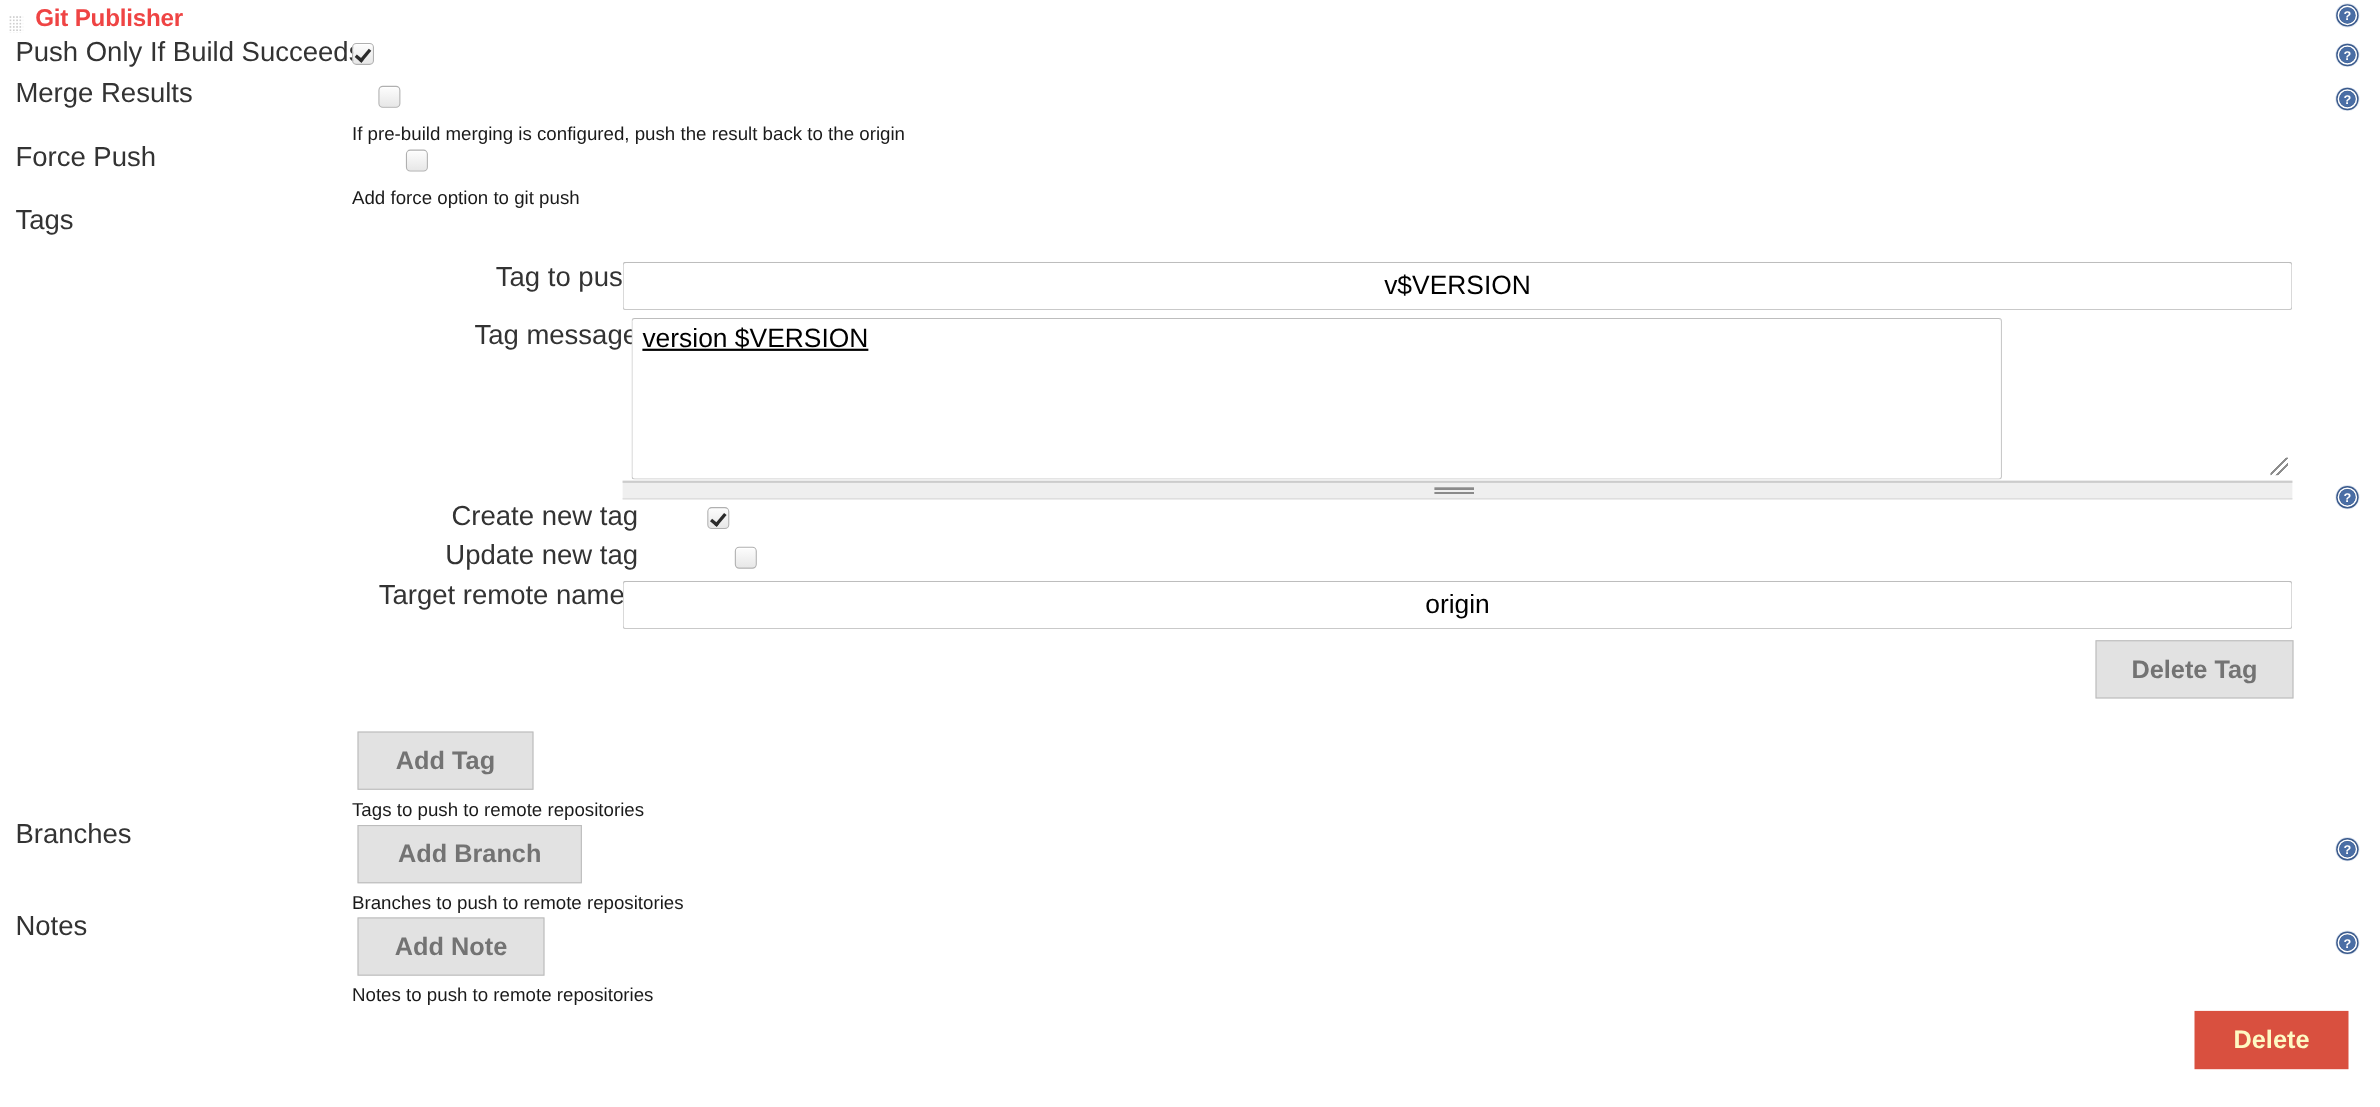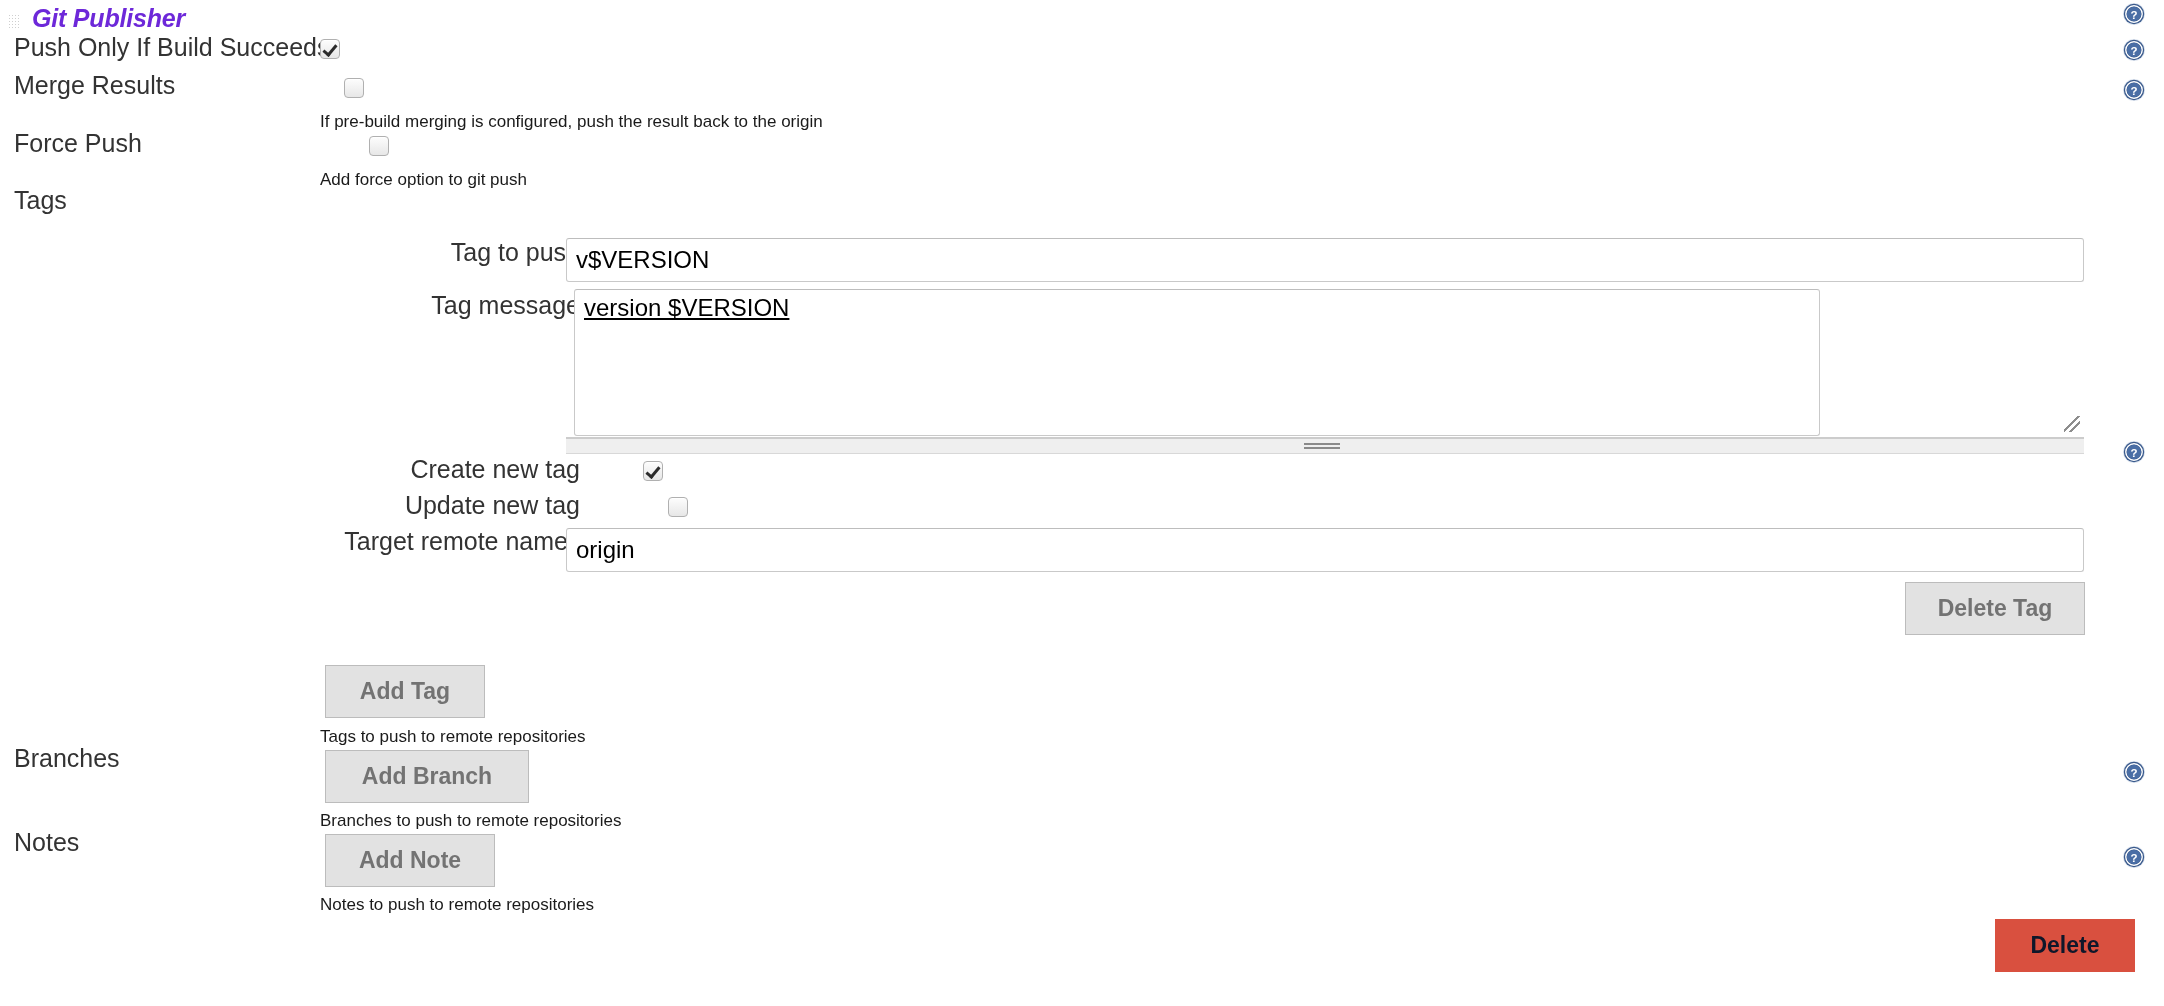"Git Publisher" .section-title { color: #6d28d9 -> #ef4444; font-size: 25px -> 22px; font-style: italic -> none }
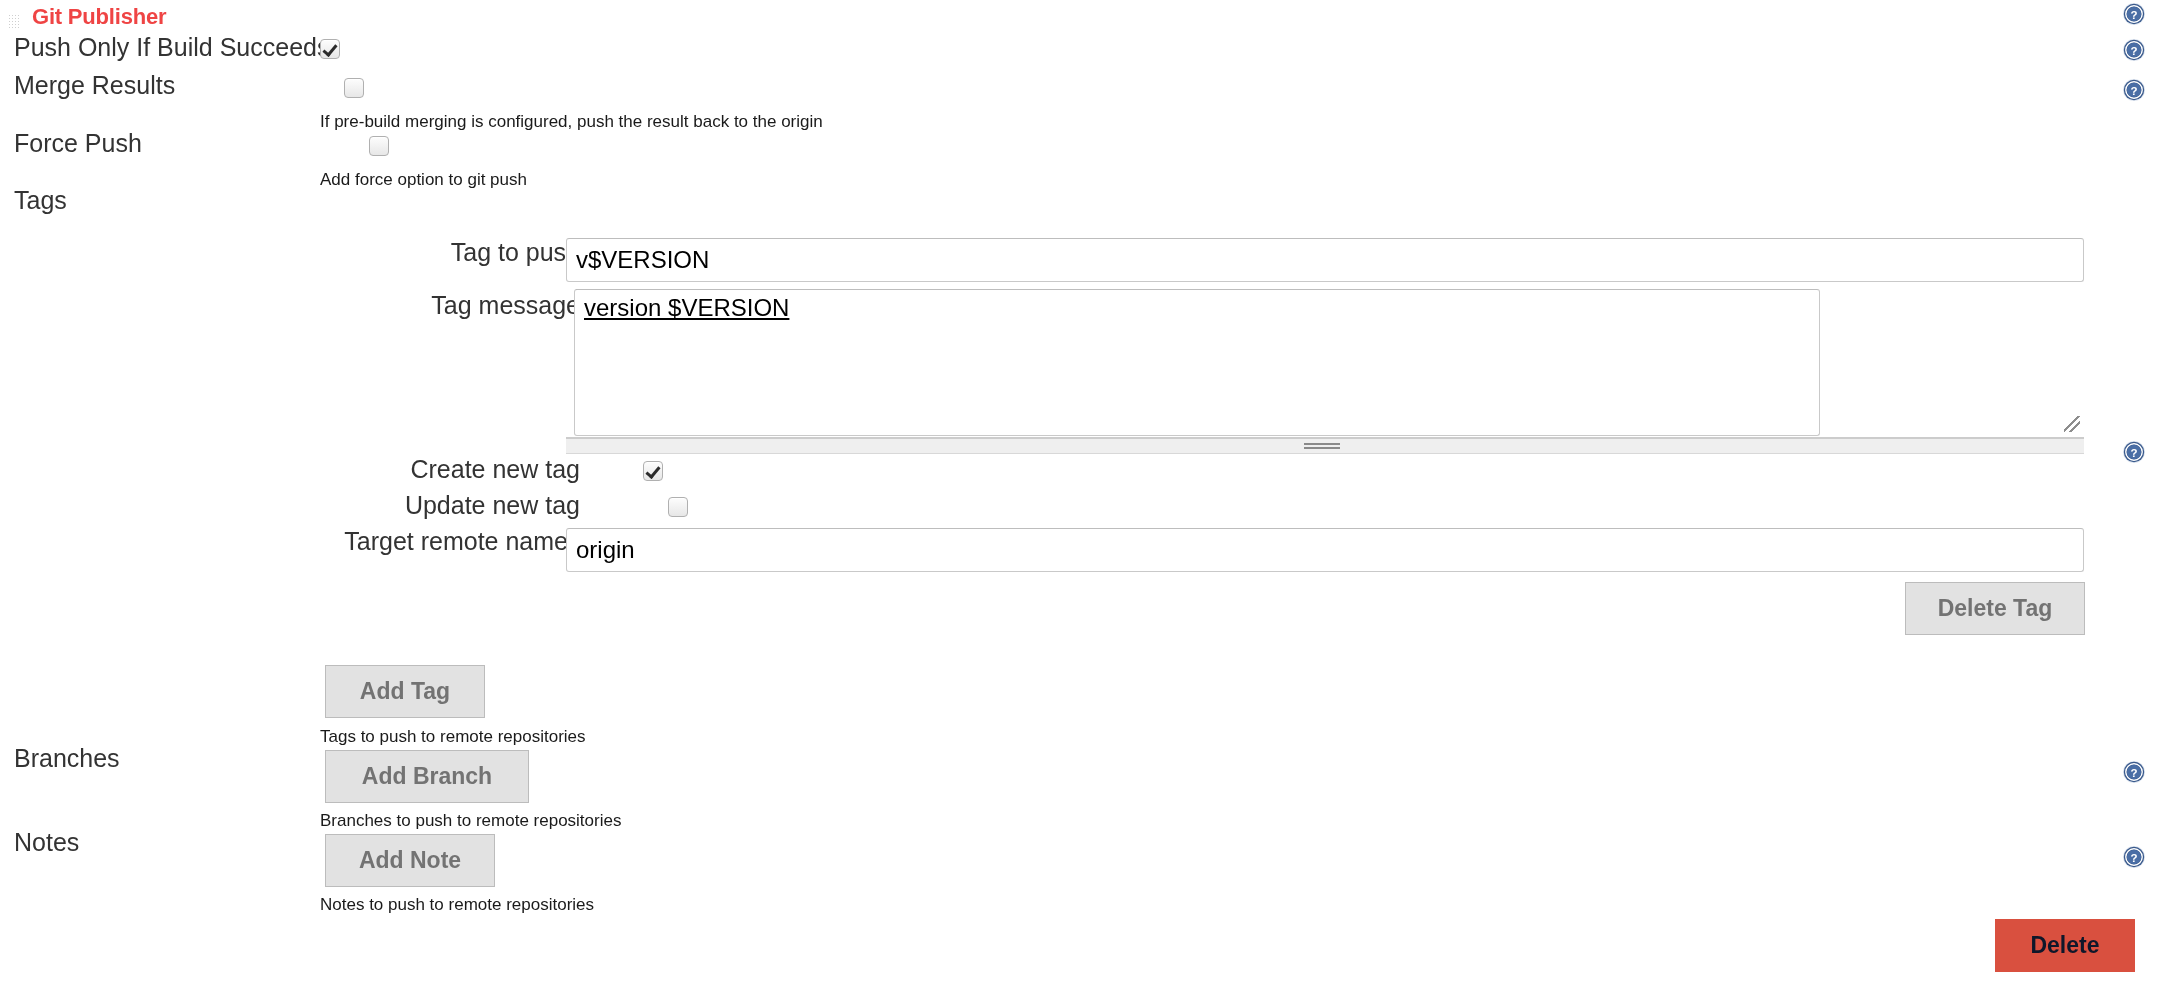"v$VERSION" .text-input { text-align: none -> center }
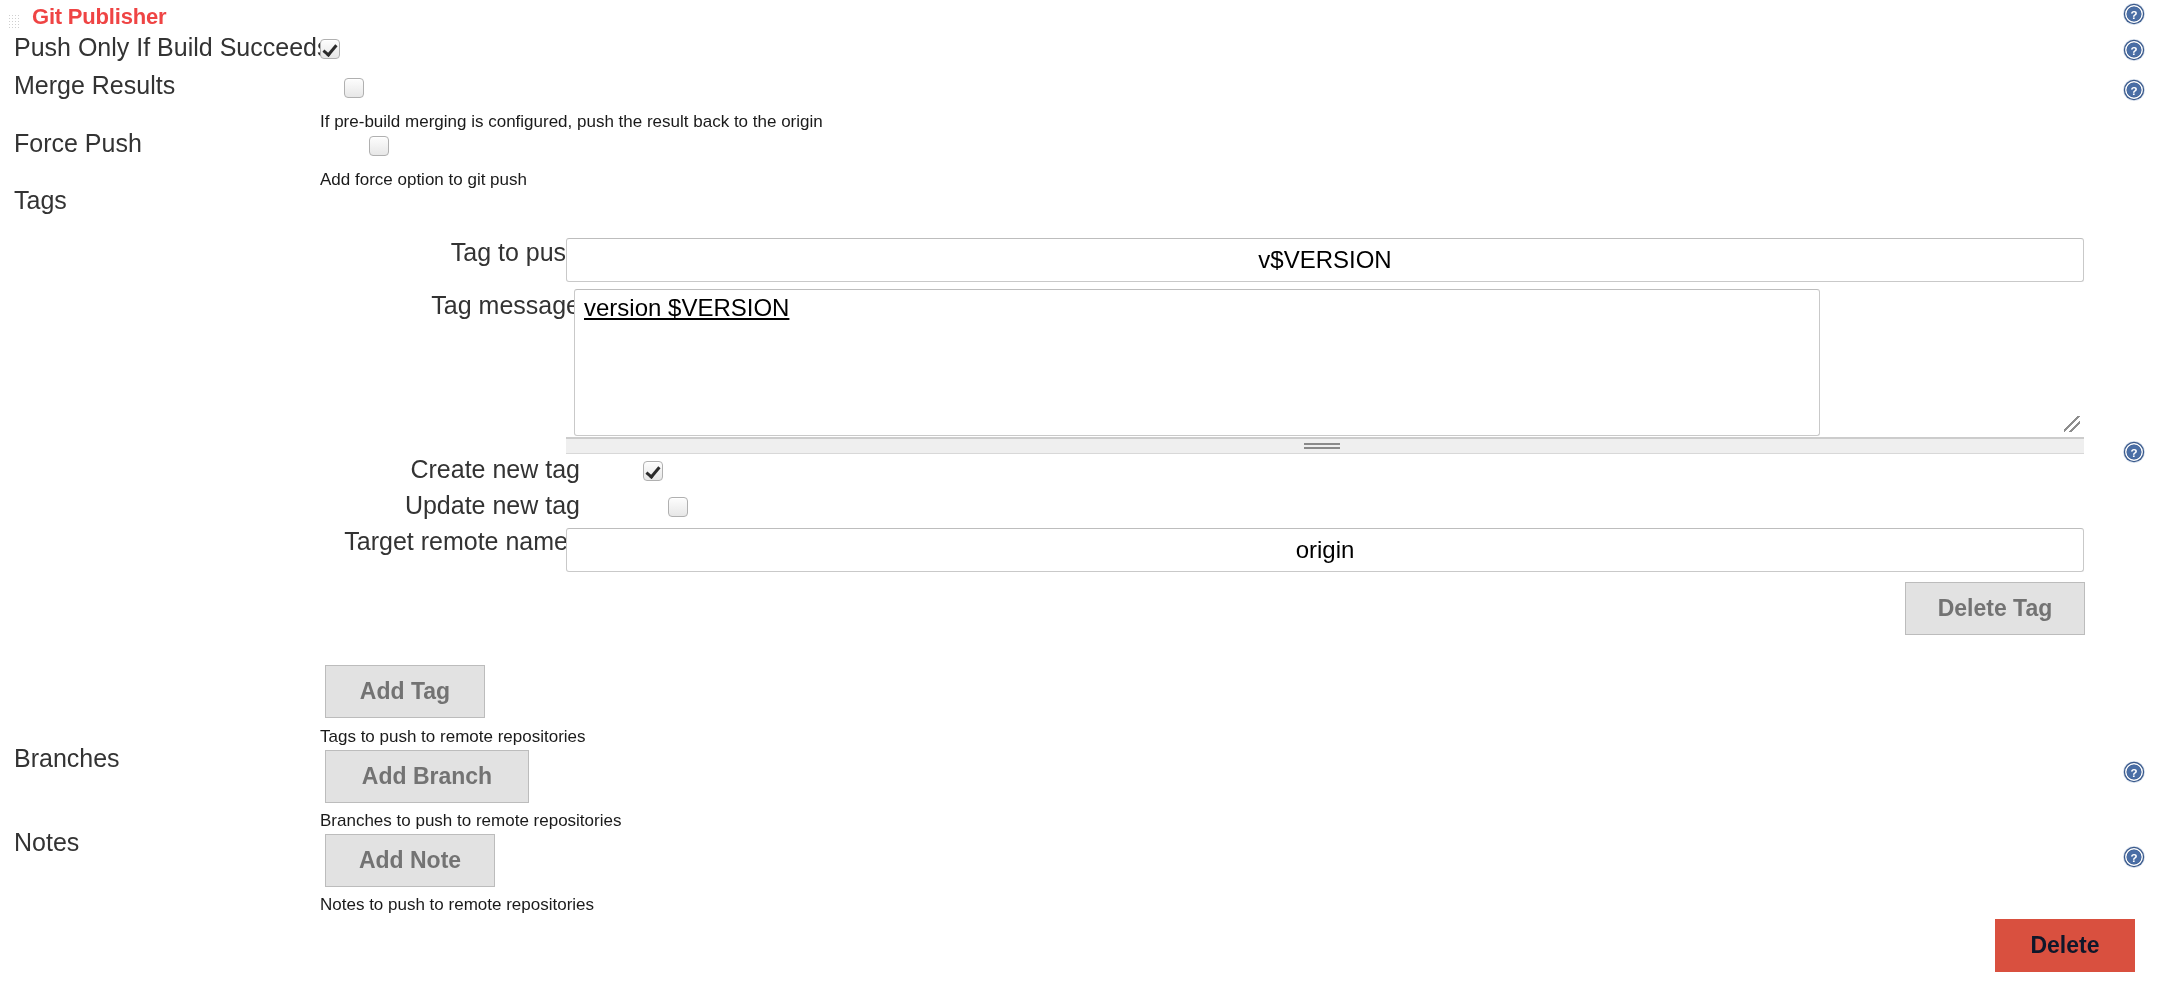"Delete" .btn-delete { color: #0f172a -> #fef9c3 }
